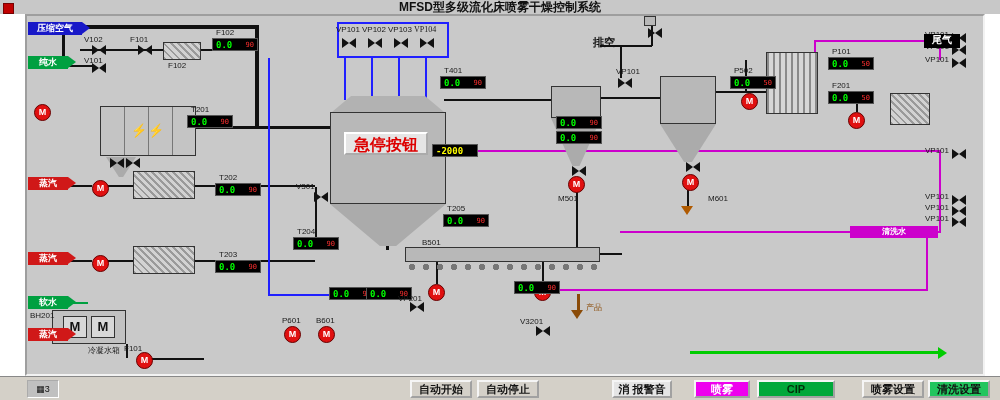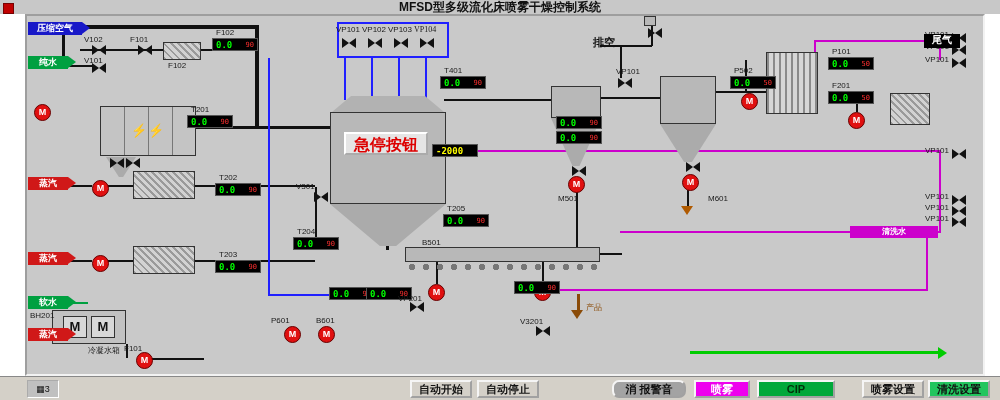"P601" div.dlabel { left: 271px -> 282px }
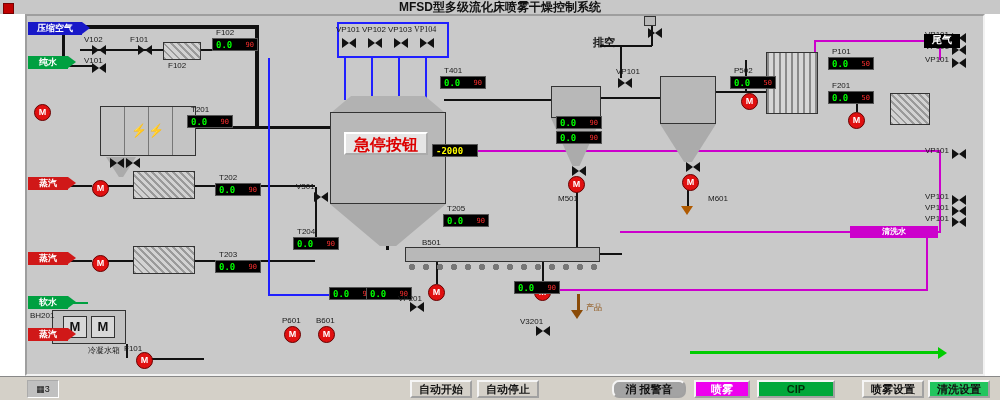"消 报警音" button.hbtn { background: #a3a3a3 -> #e5e5e5; border-radius: 7px -> none; width: 74px -> 60px }
